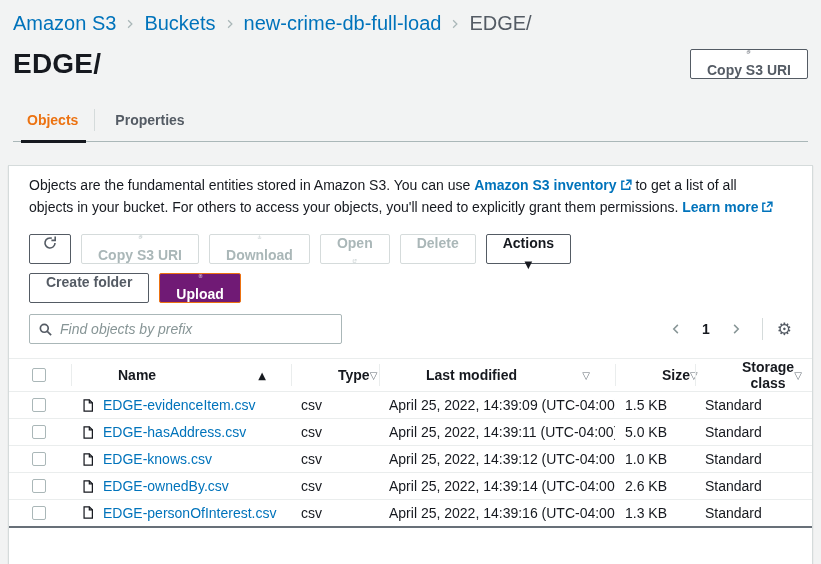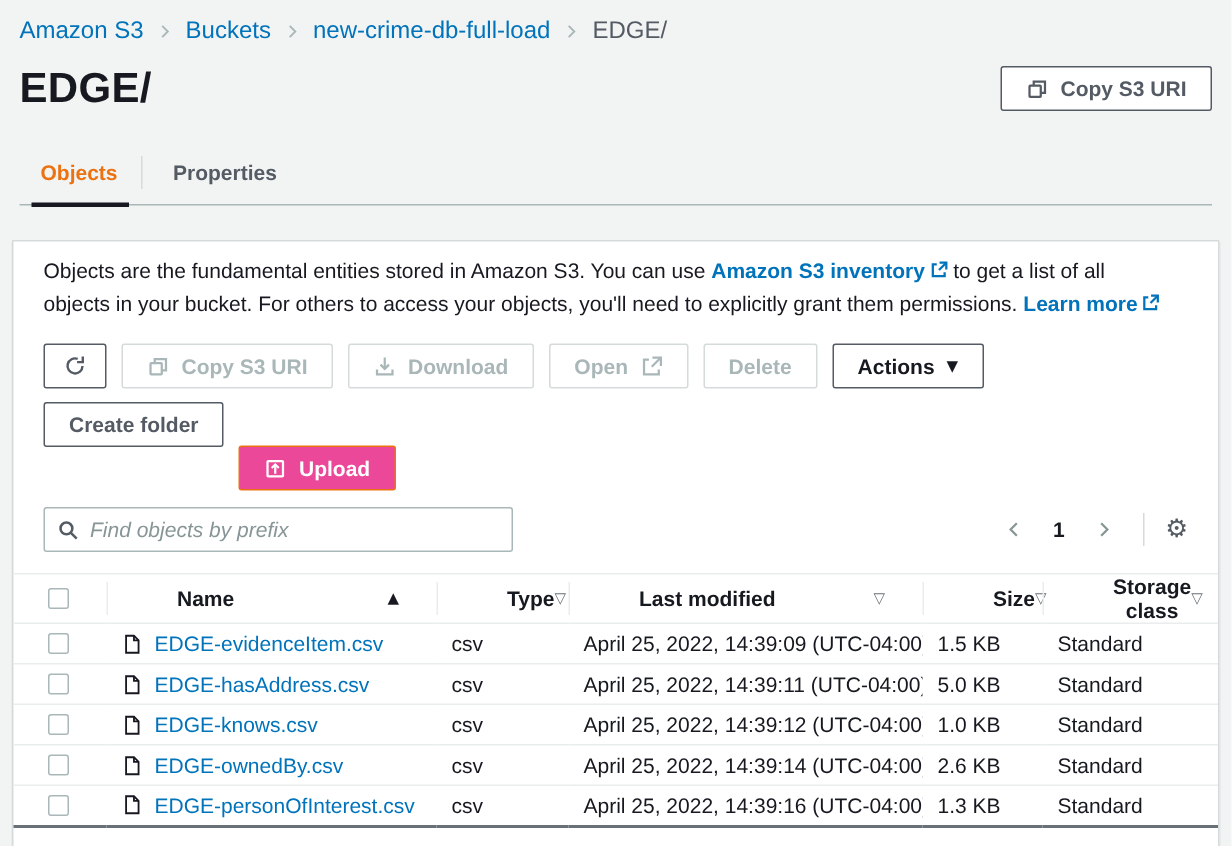"Amazon S3" .breadcrumb { font-size: 16px -> 20px }
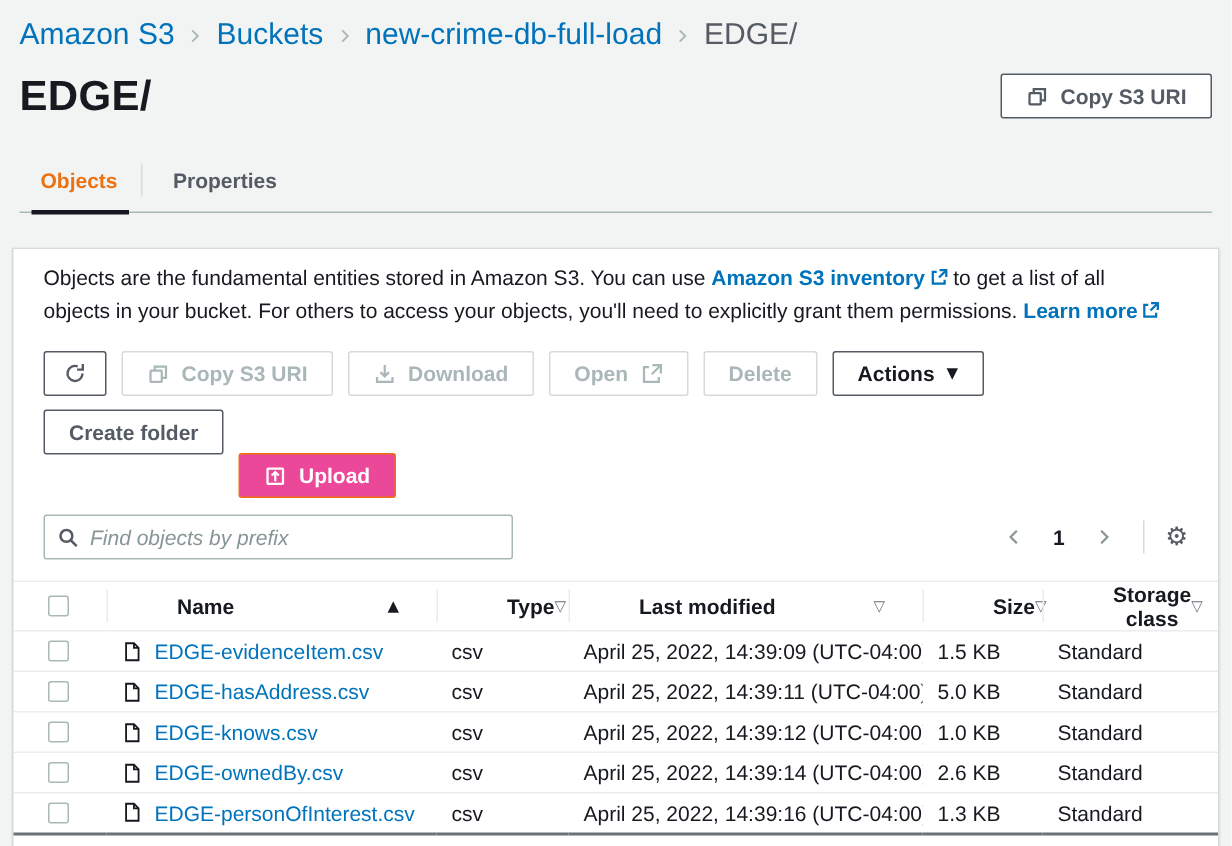"Copy S3 URI" .btn { flex-direction: none -> column }
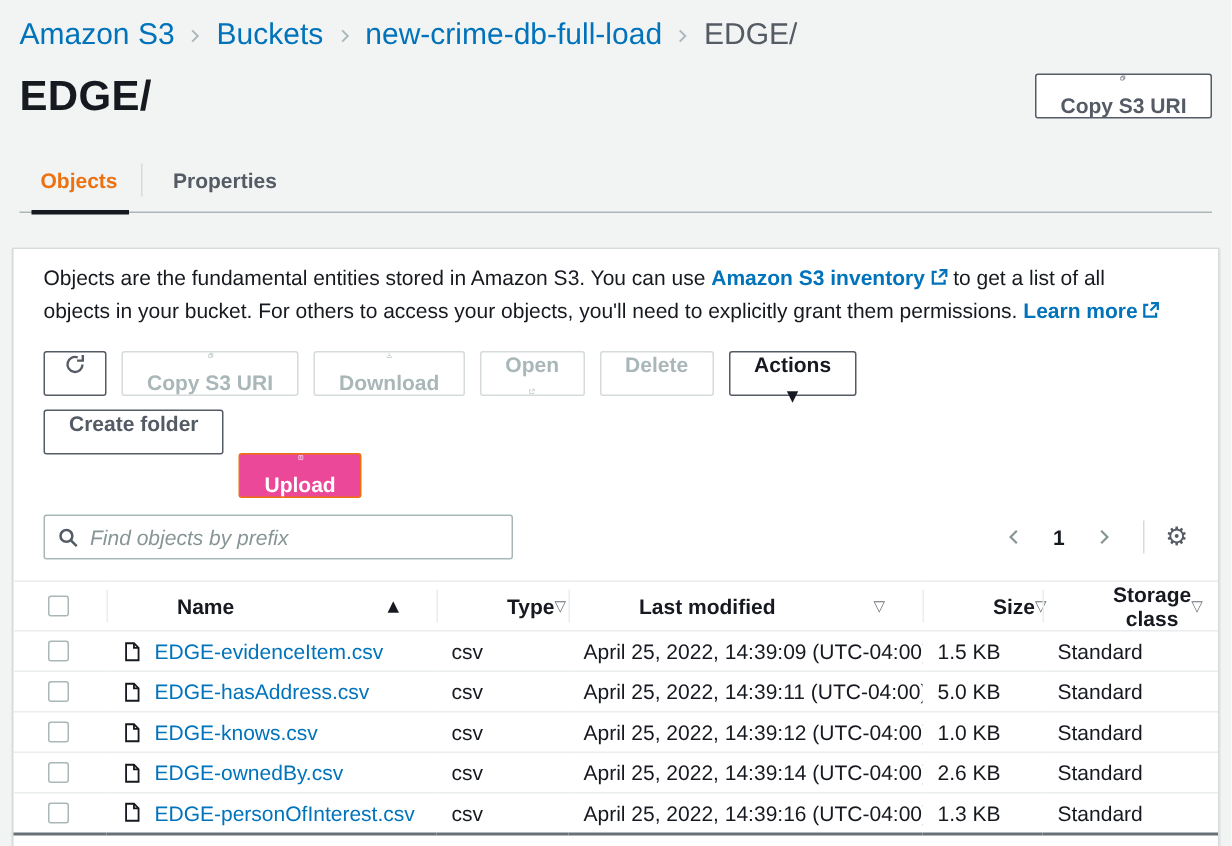"Upload" .btn.primary { background: #ec4899 -> #701a75; margin-top: 29px -> none }
